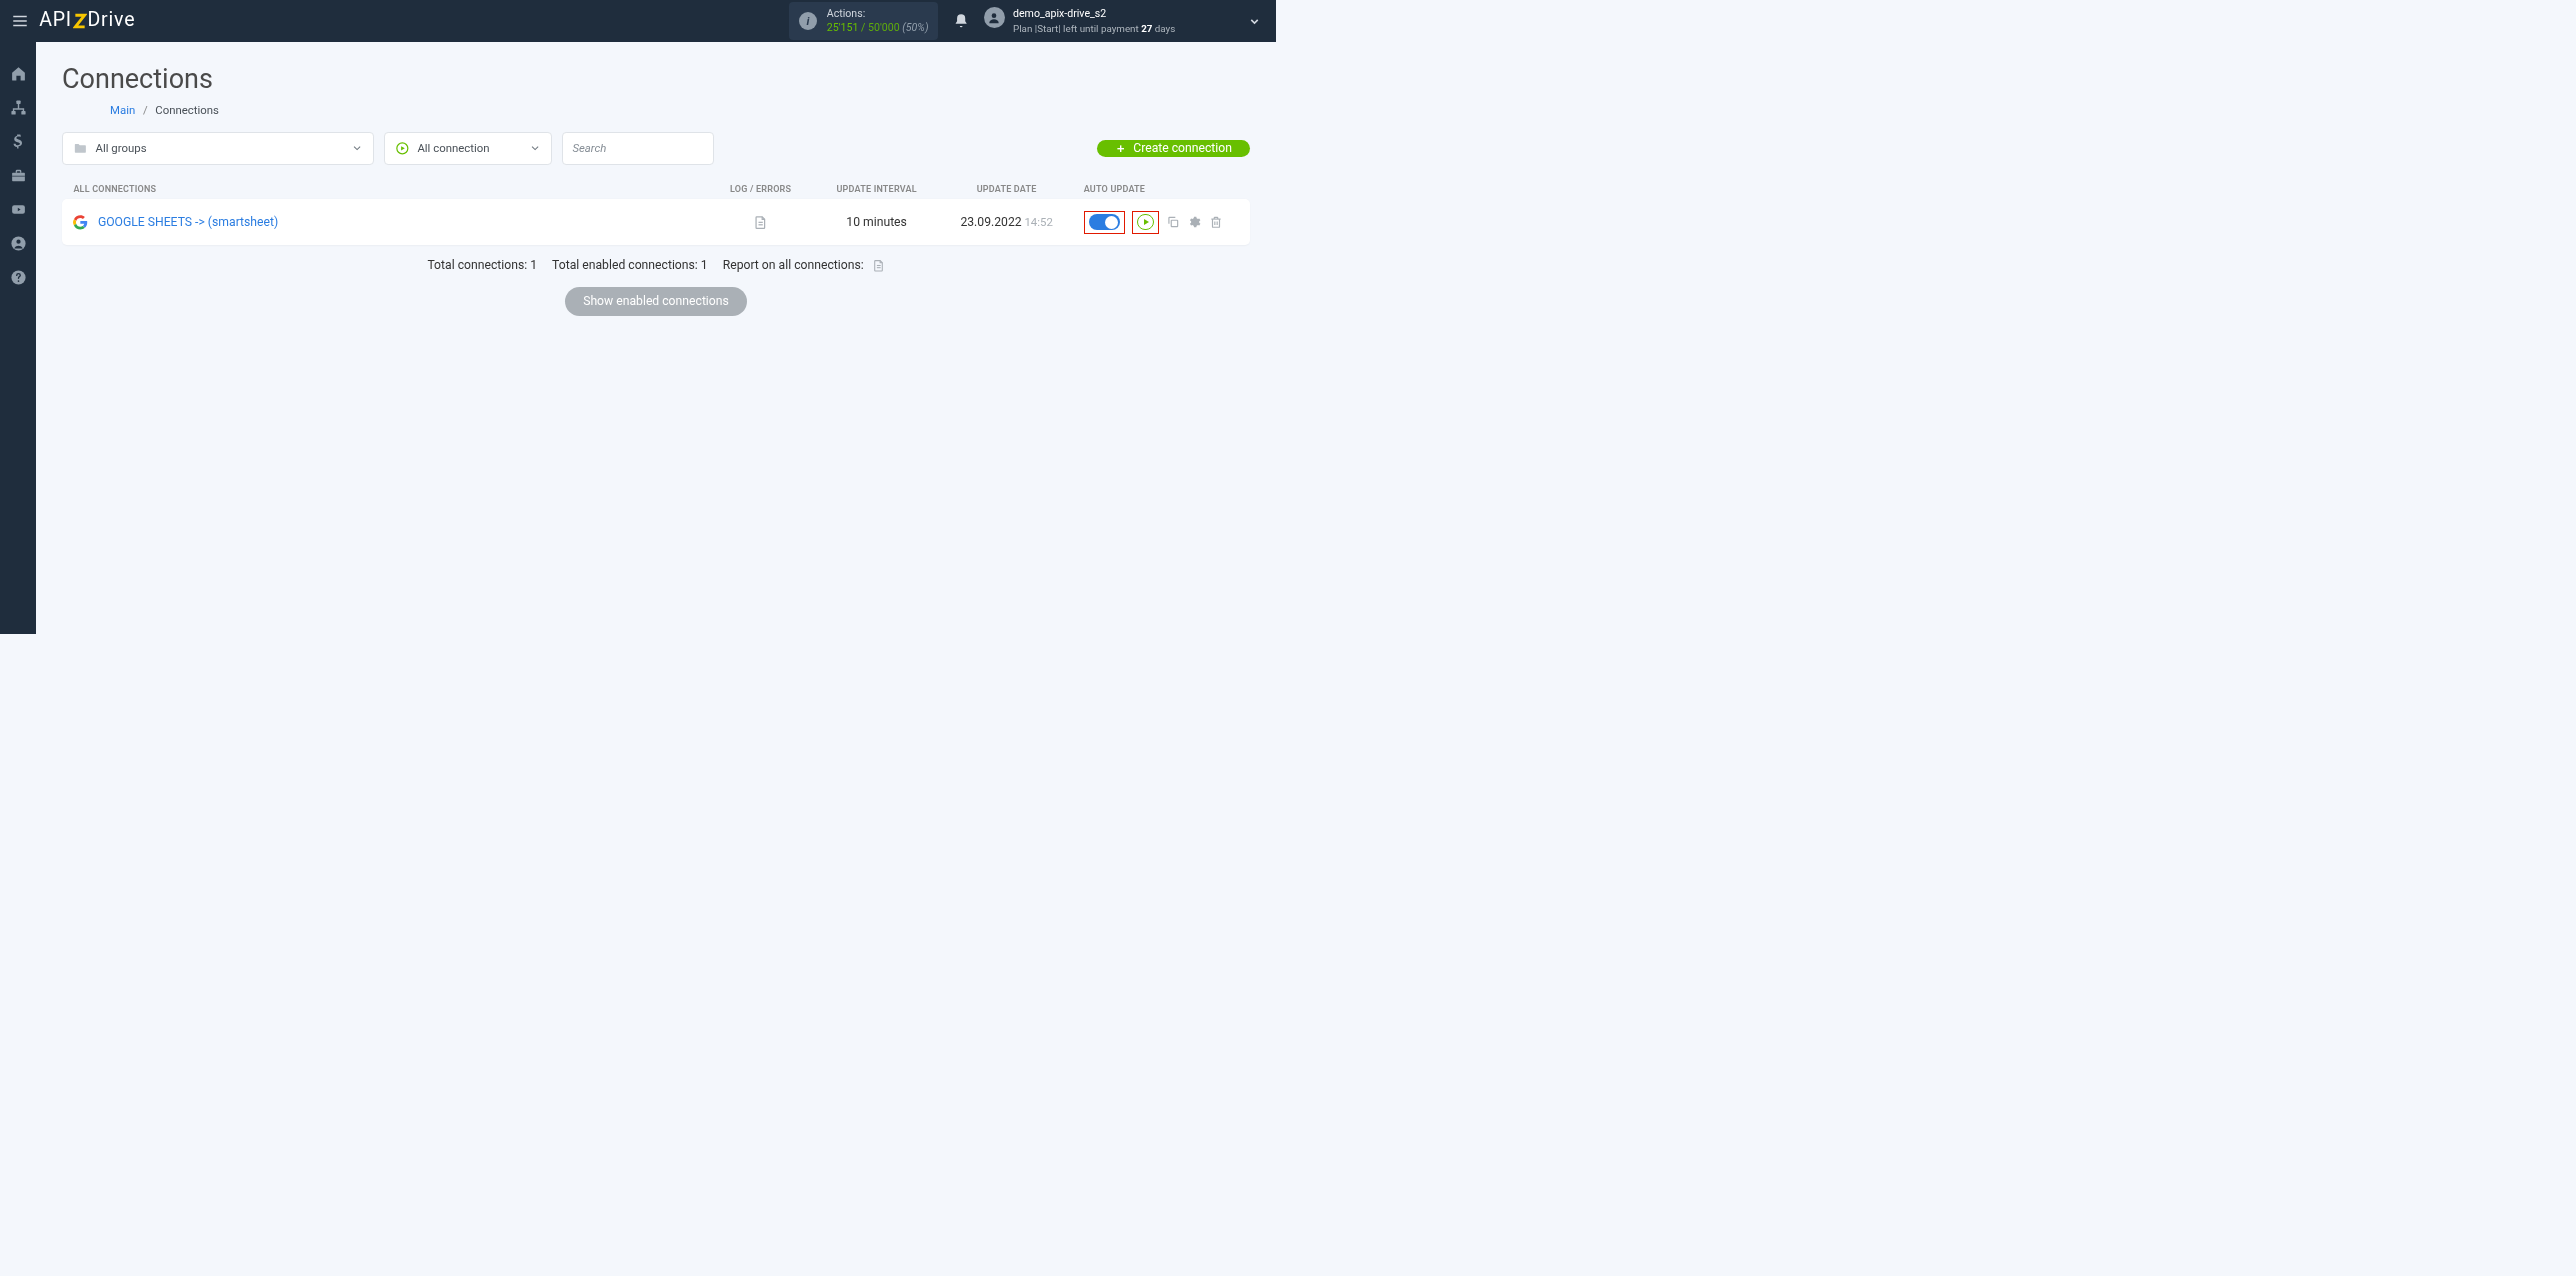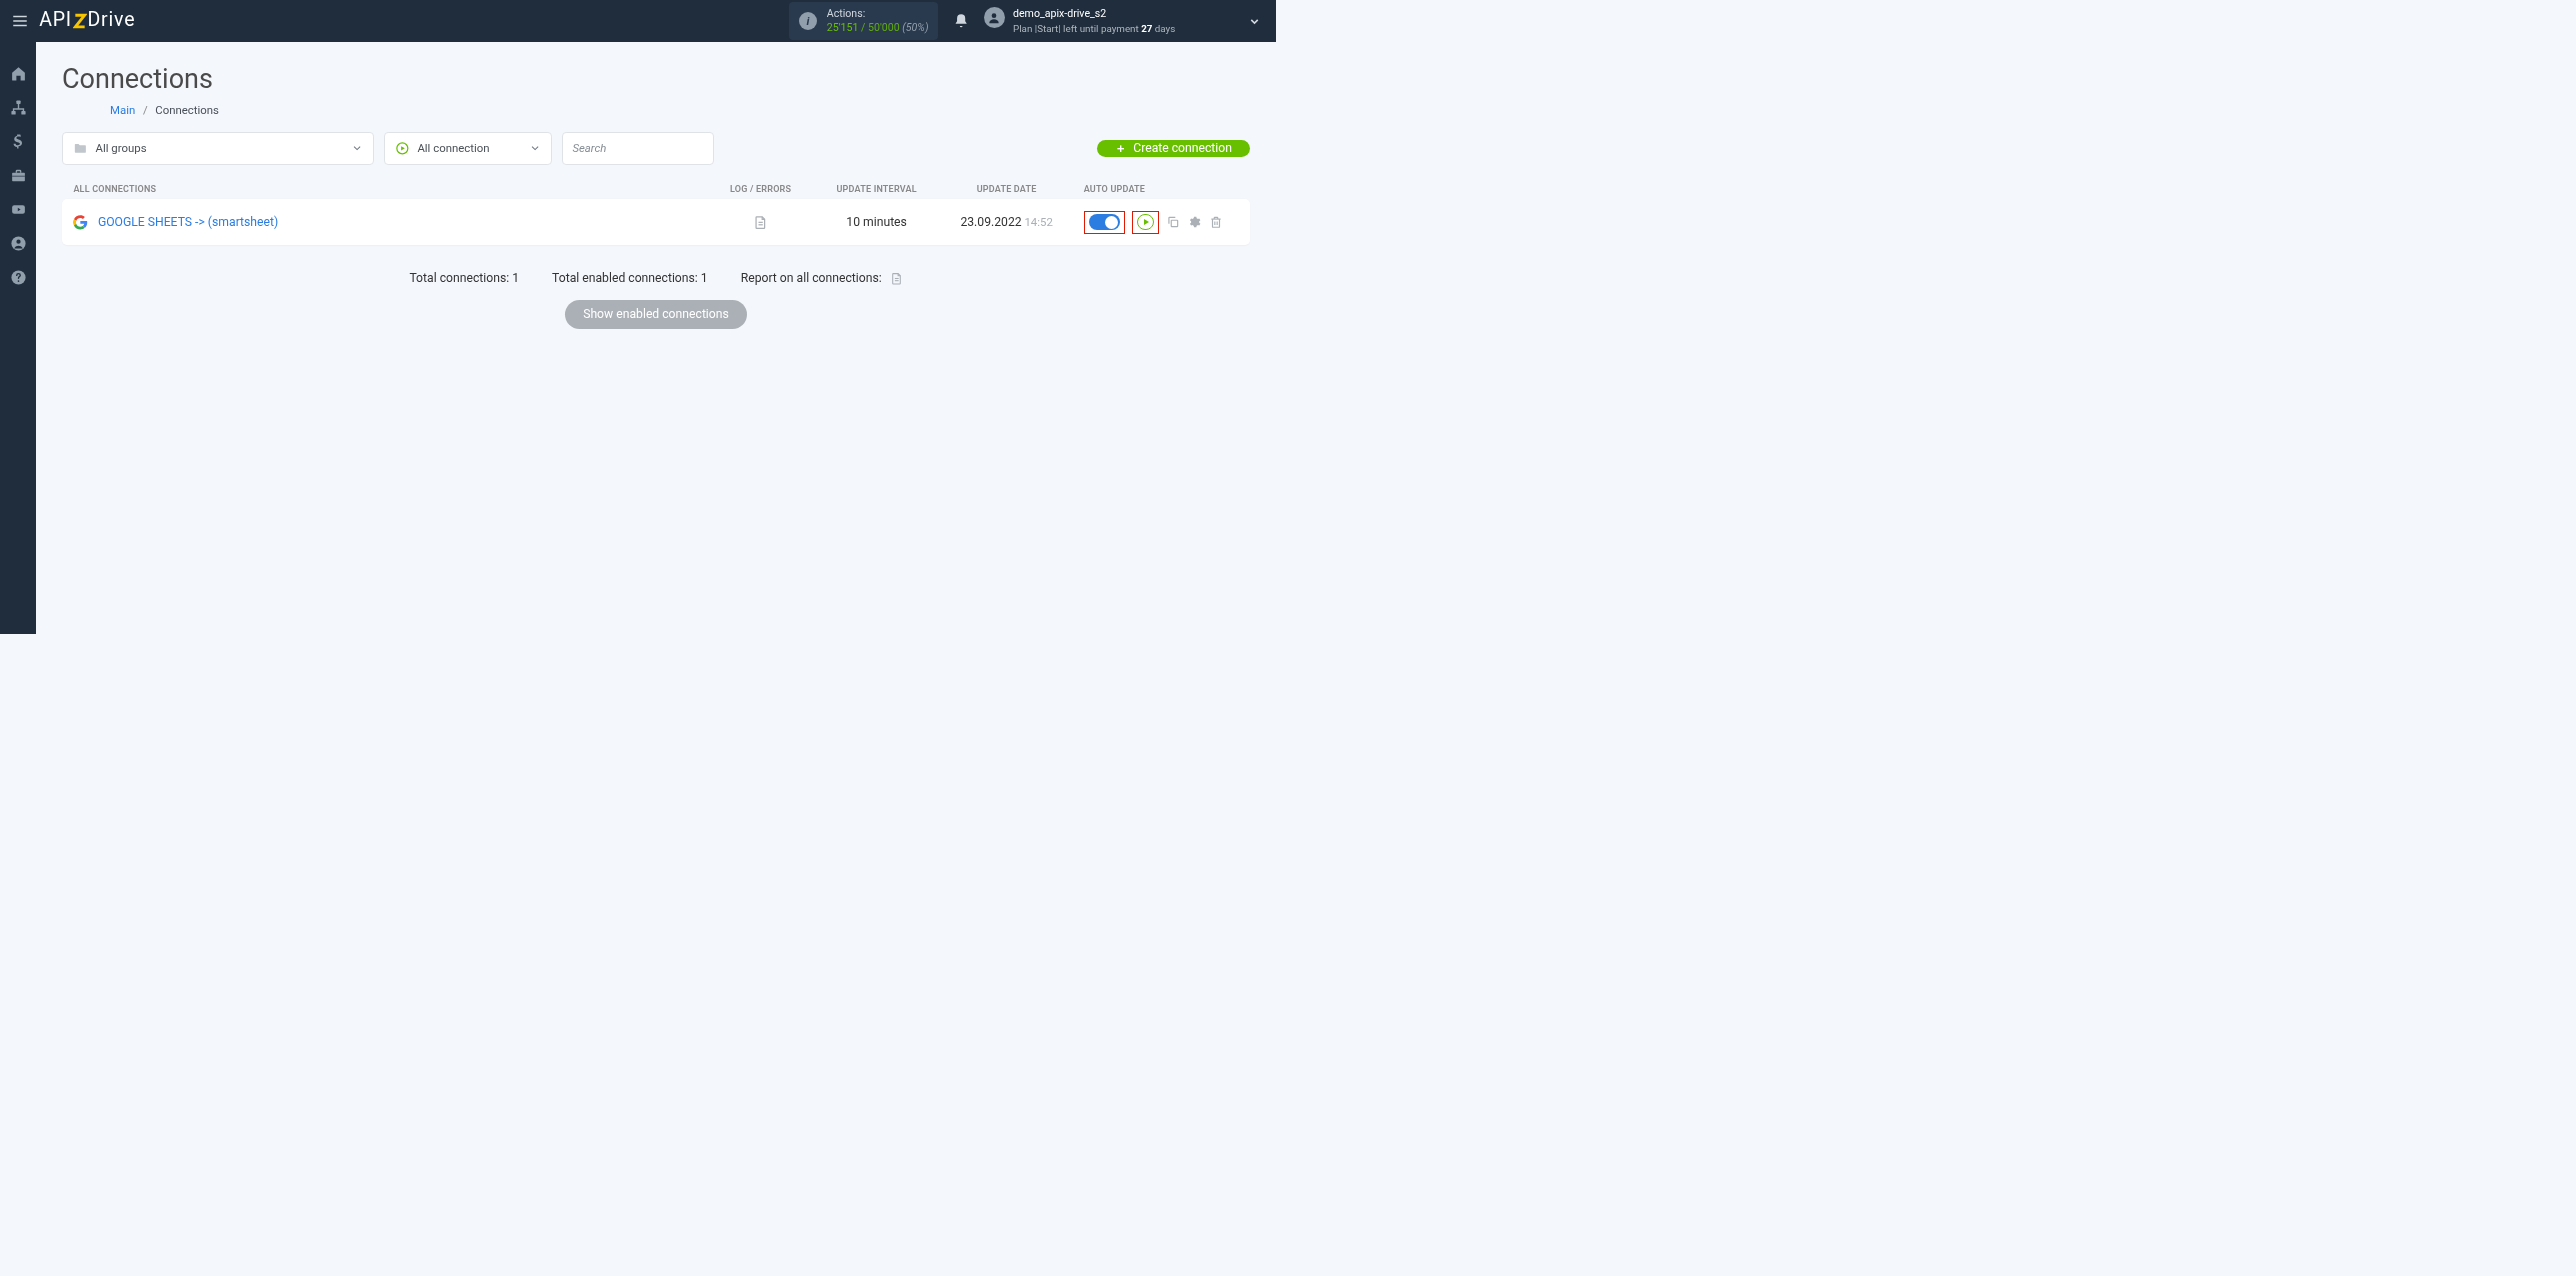"Total connections: 1" .summary { gap: 33px -> 15px; margin-top: 26px -> 13px }
